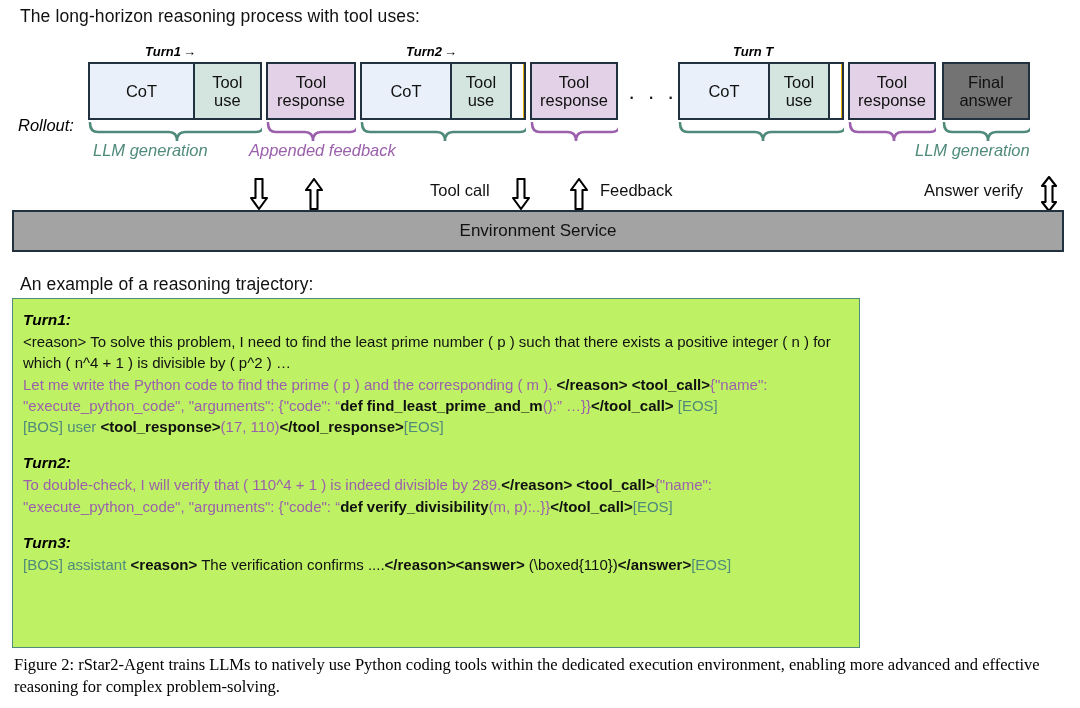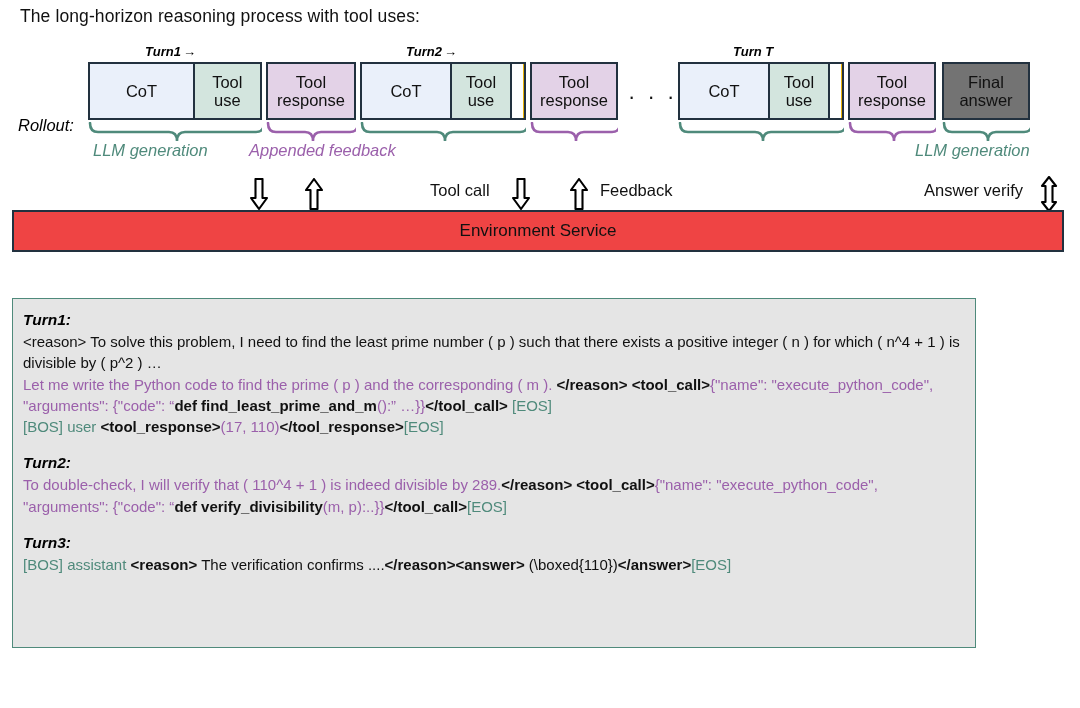"Environment Service" #env-bar { background: #ef4444 -> #a3a3a3 }
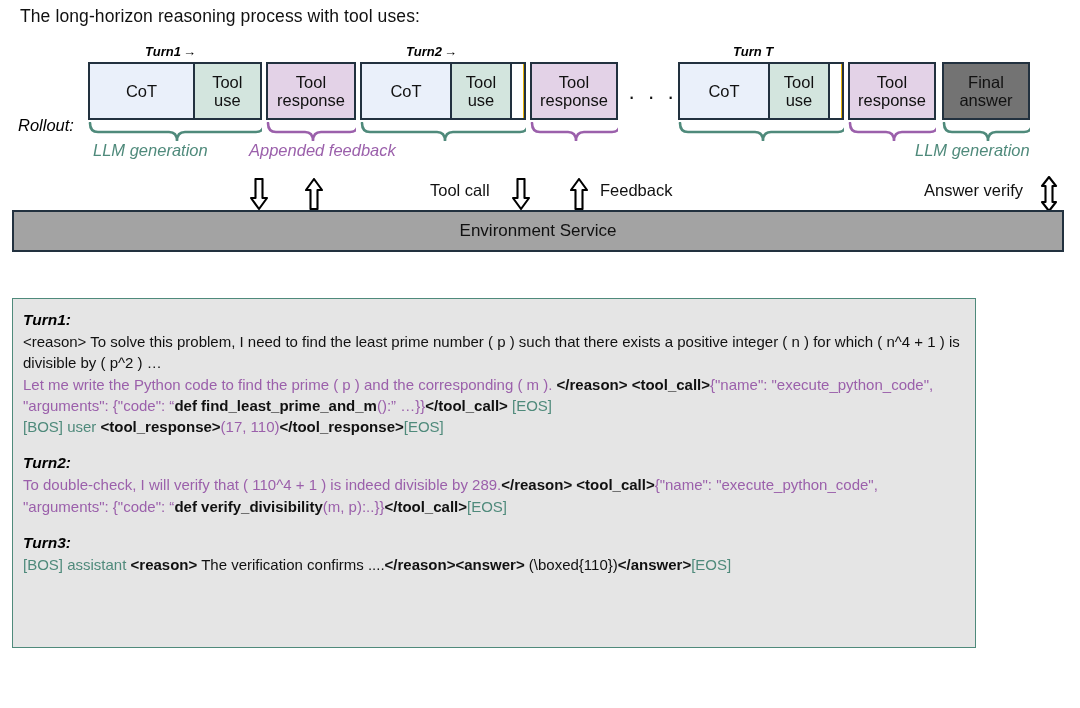"An example of a reasoning" div.heading { html: none -> <div>An example of a reasoning trajectory:</div> }
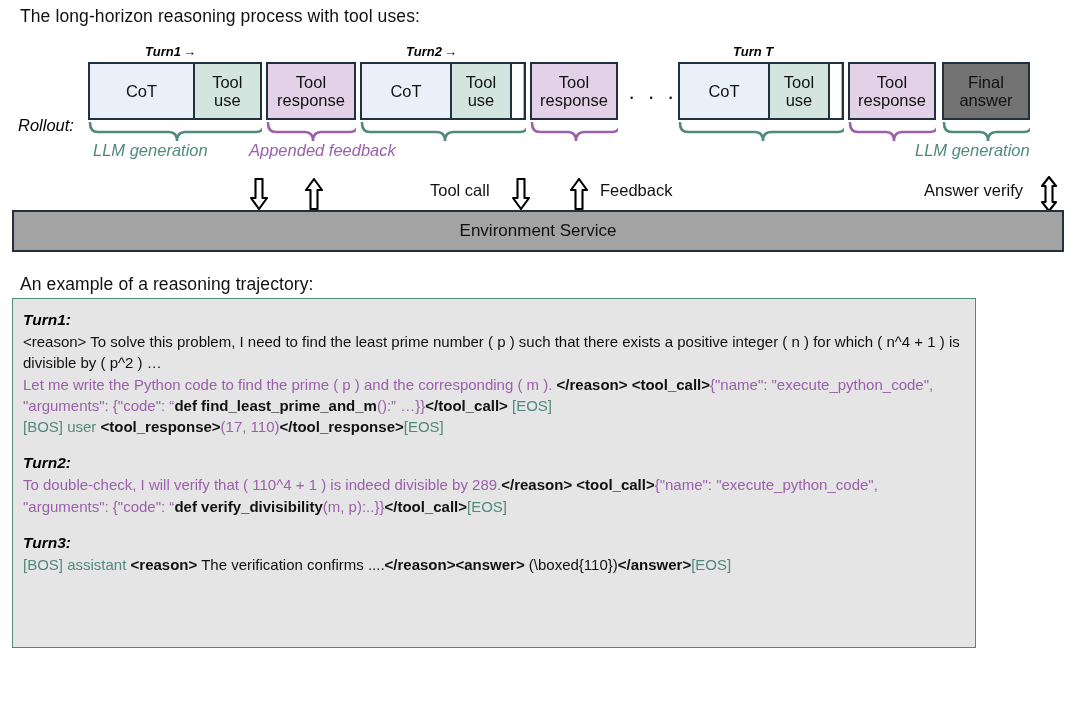"Turn1:" #traj { background: #e5e5e5 -> #bef264; width: 964px -> 848px }
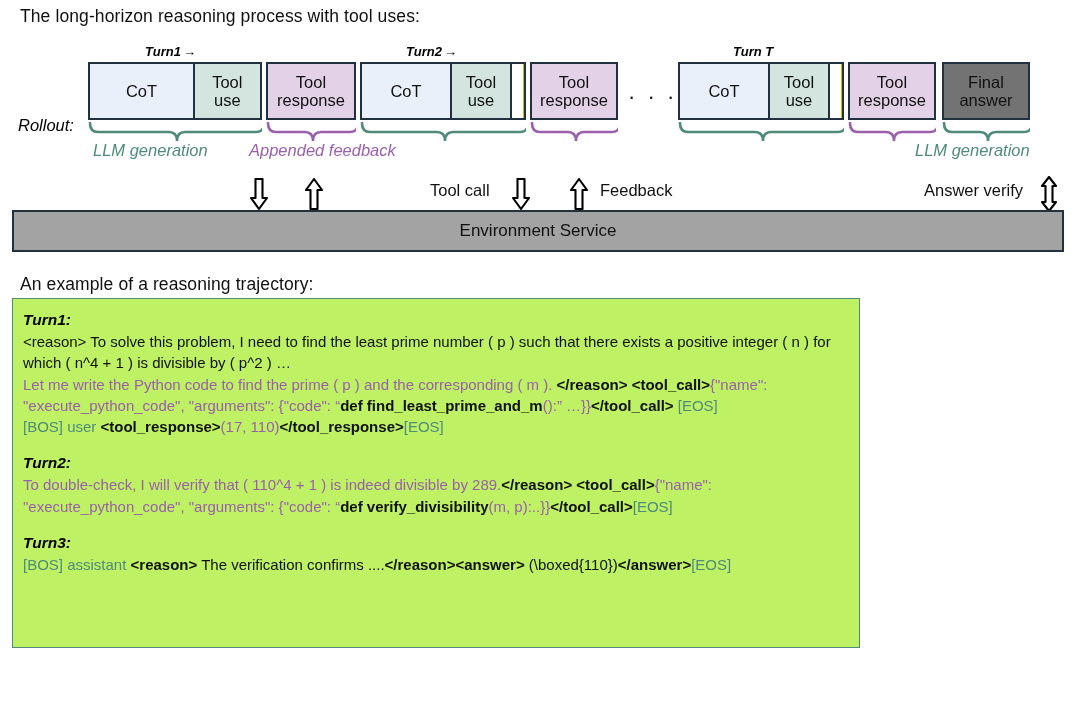"Figure 2: rStar2-Agent trains LLMs" div { html: none -> <div>Figure 2: rStar2-Agent trains LLMs to natively use Python coding tools within the dedicated execution environment, enabling more advanced and effective reasoning for complex problem-solving.</div> }
